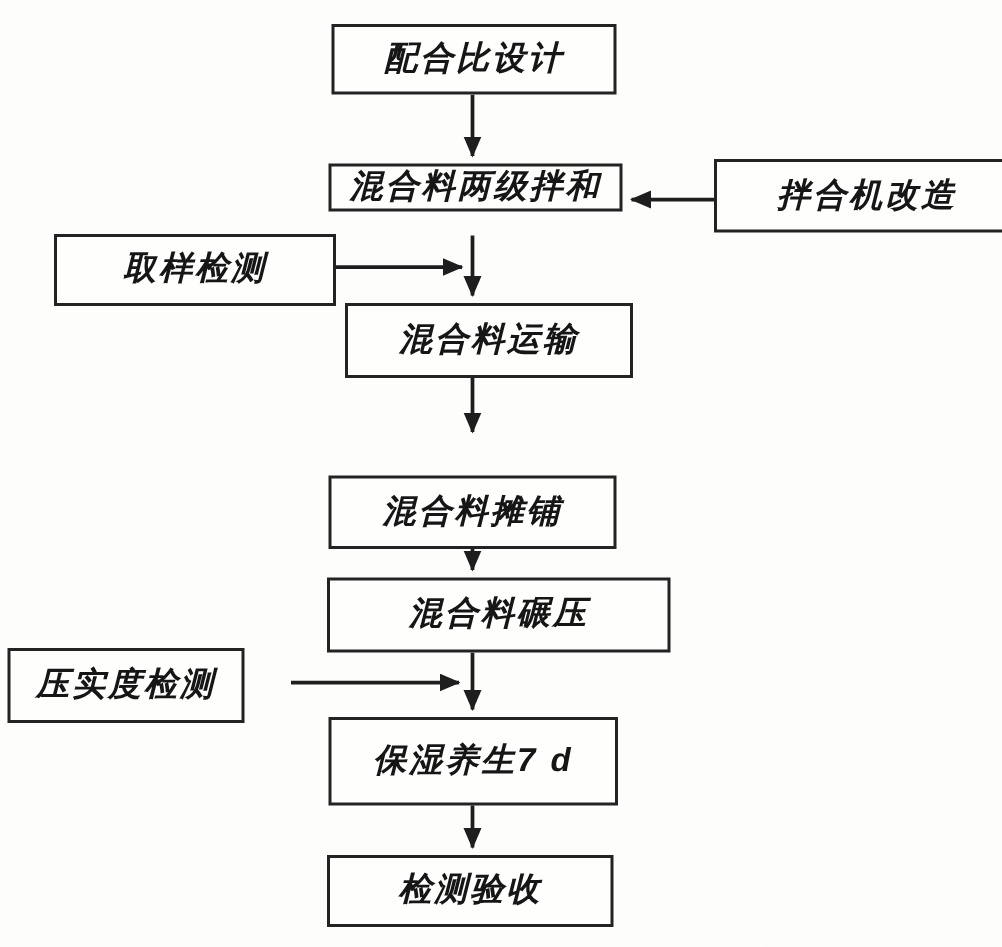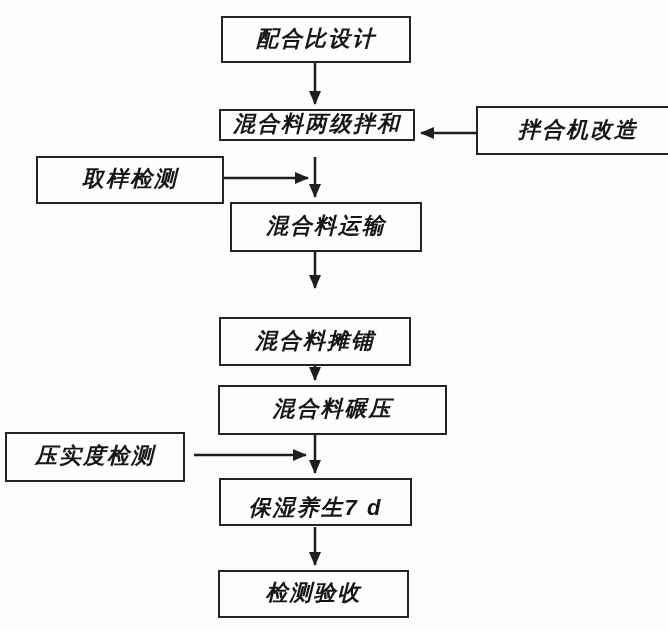"压实度检测" div.node { width: 180px -> 158px }
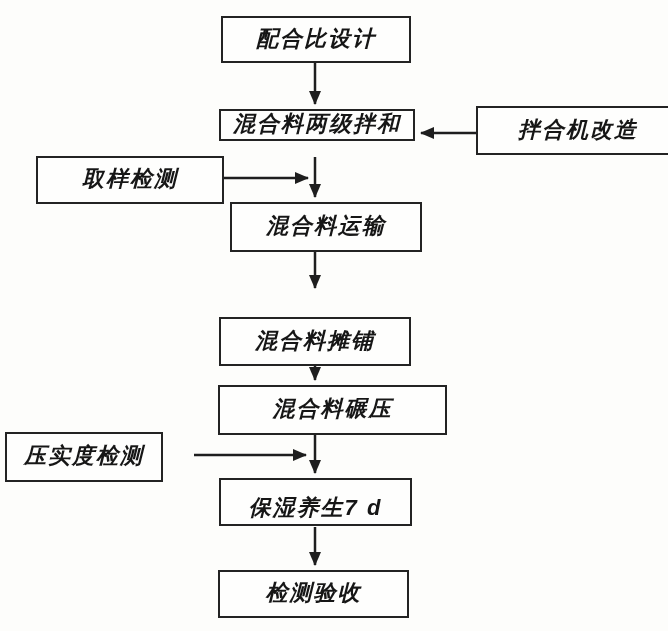"保湿养生7 d" div.node { align-items: flex-end -> none; height: 48px -> 59px }
